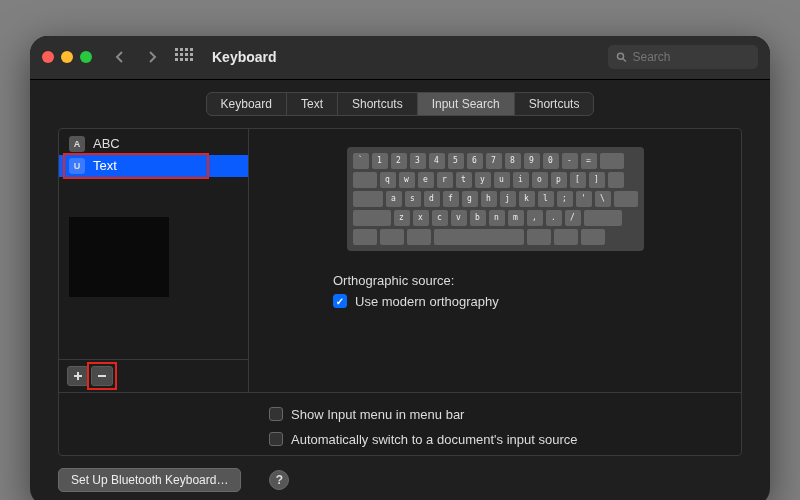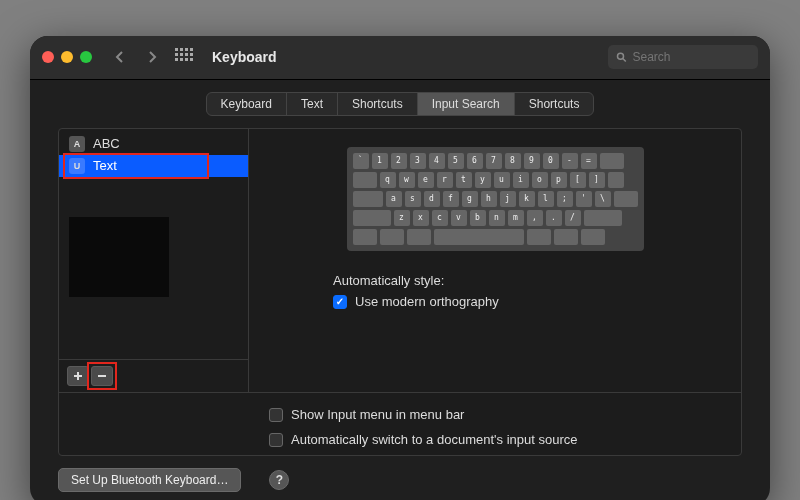"Automatically style:" div { text: Automatically style -> Orthographic source }
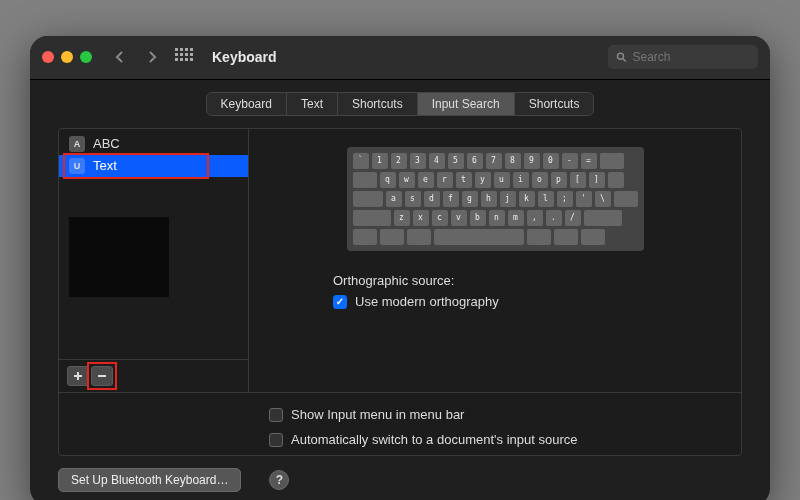"Use modern orthography" .chk { align-items: flex-end -> center }
